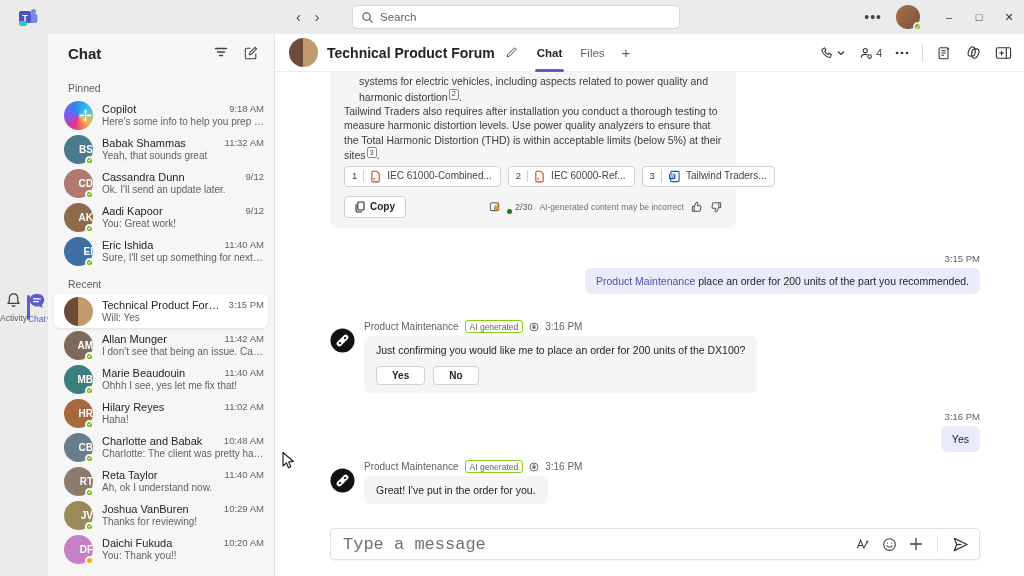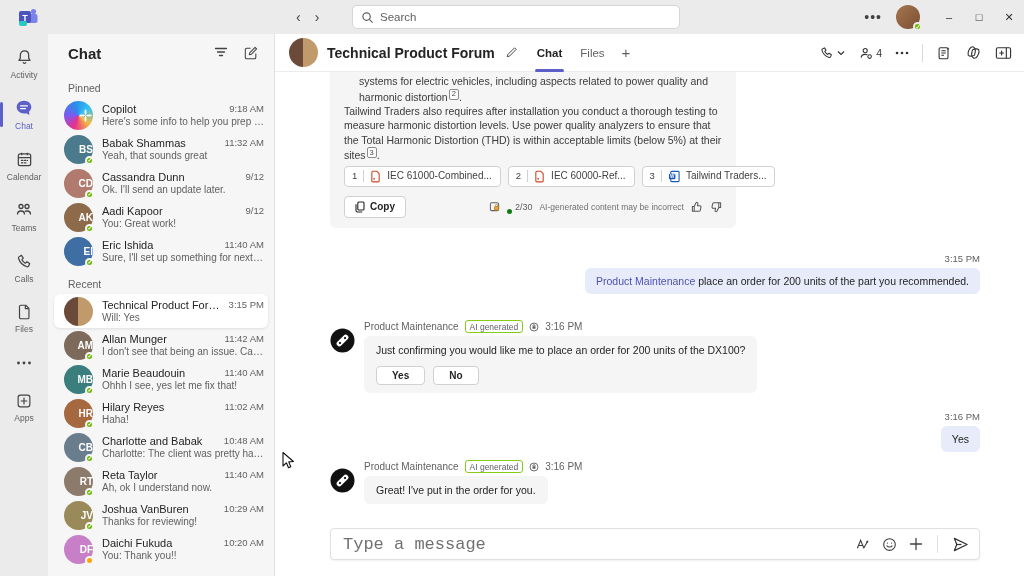"Activity" .rail { flex-direction: column -> row }
